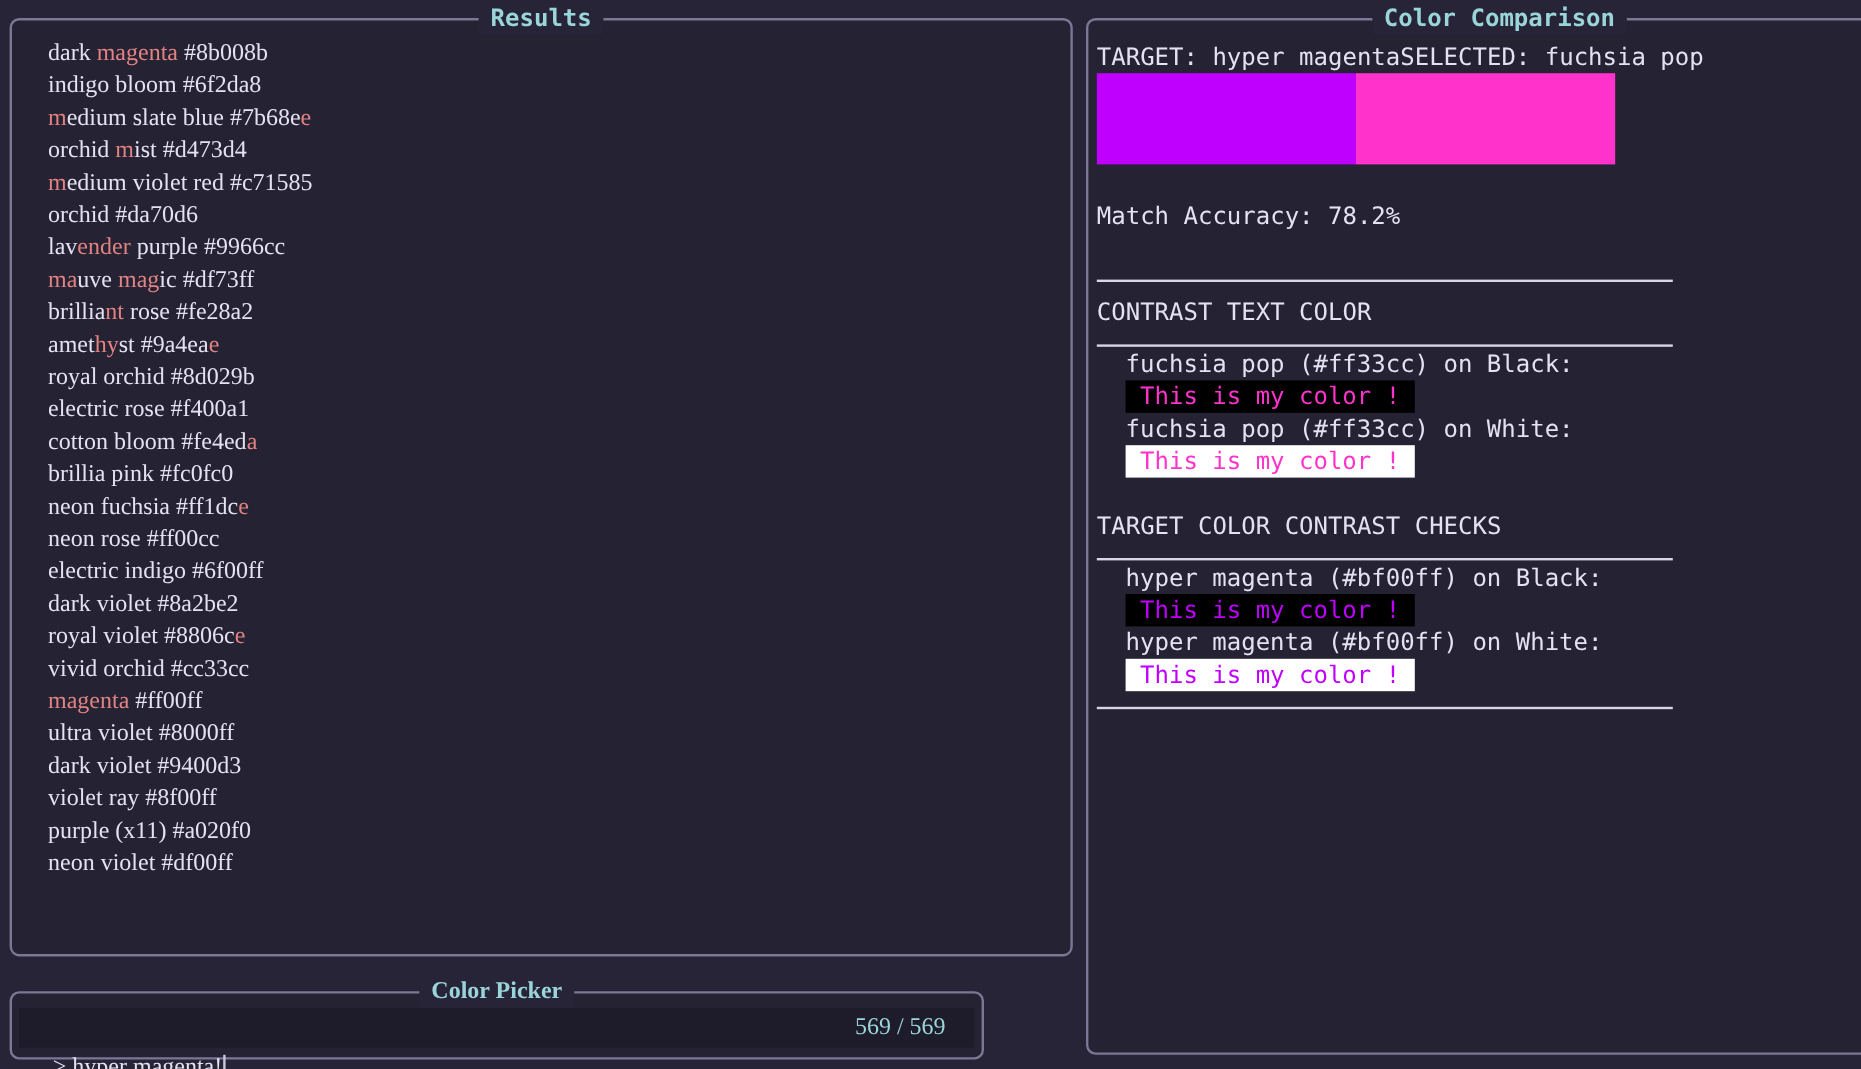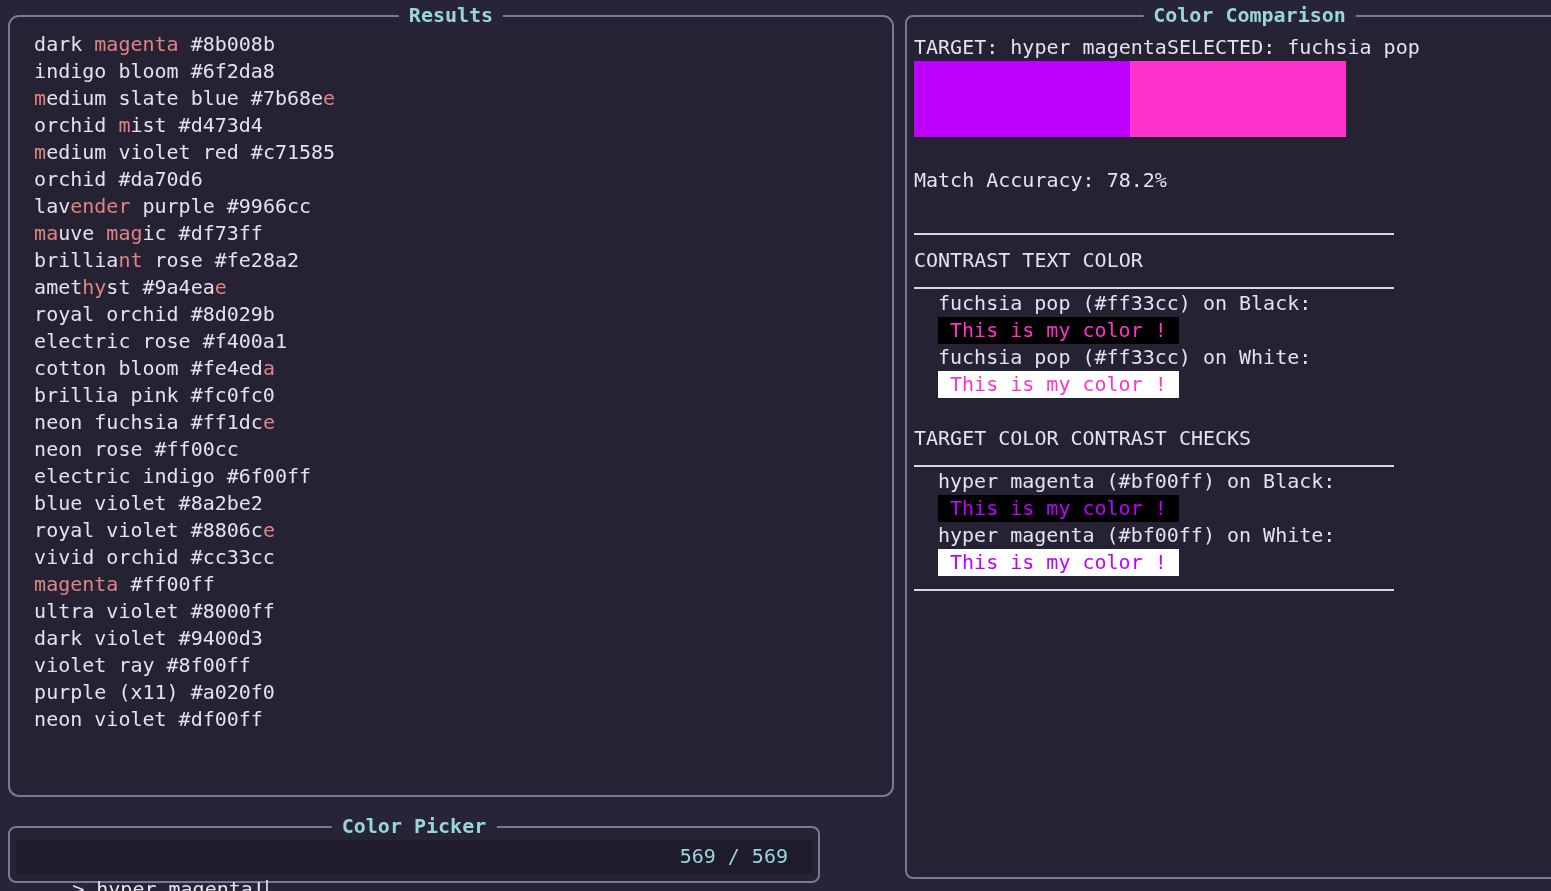"Results" #results-panel { border-radius: 11px -> none }
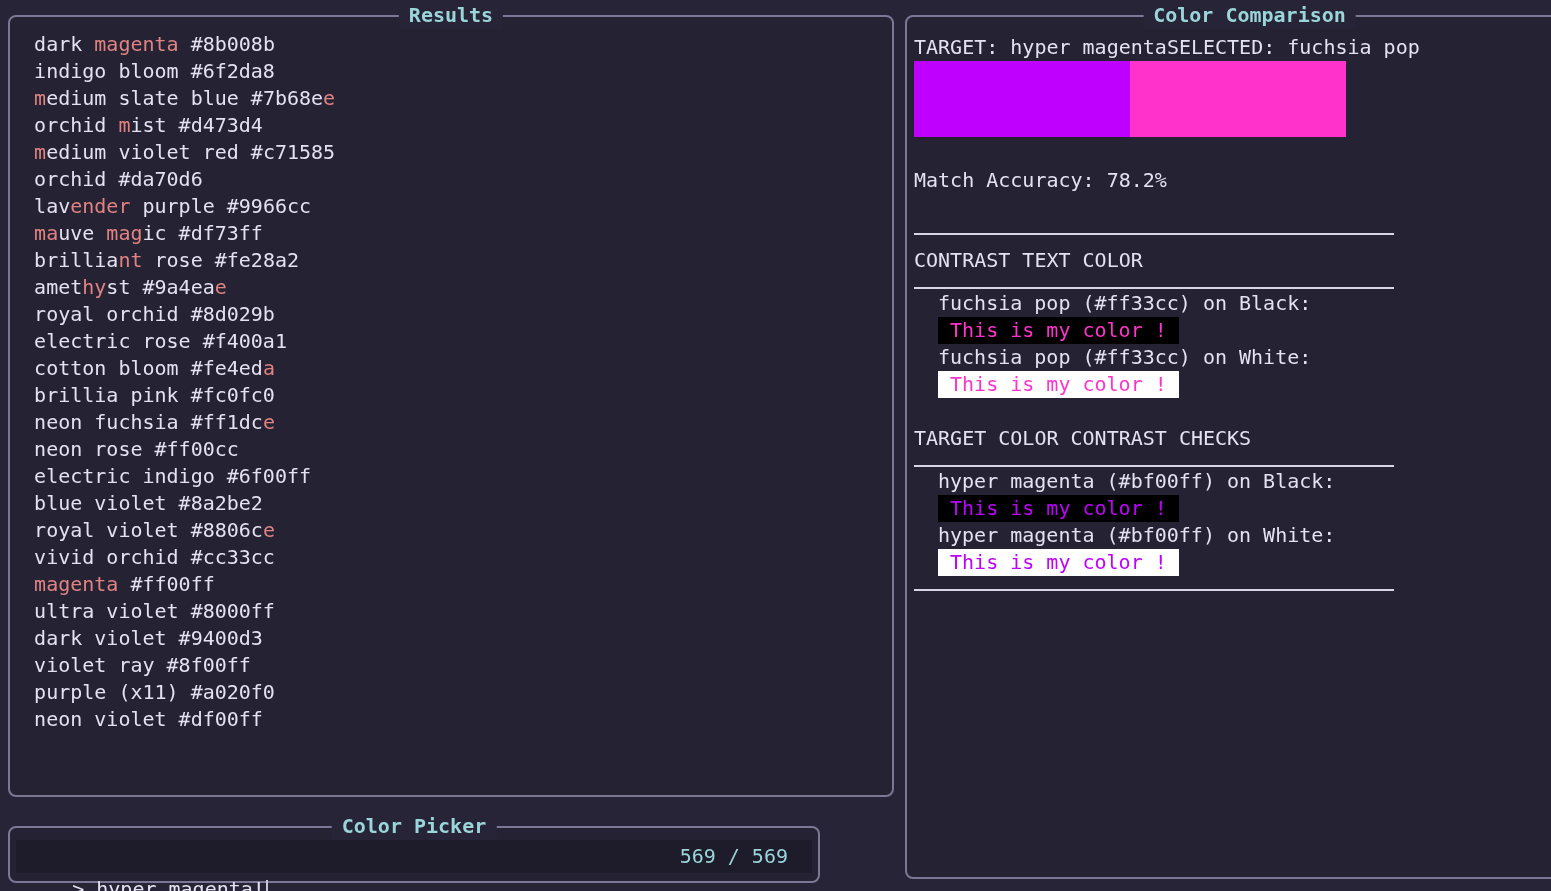"dark magenta #8b008b" .row { font-family: none -> Liberation Serif, serif; padding-left: 0 -> 20px }
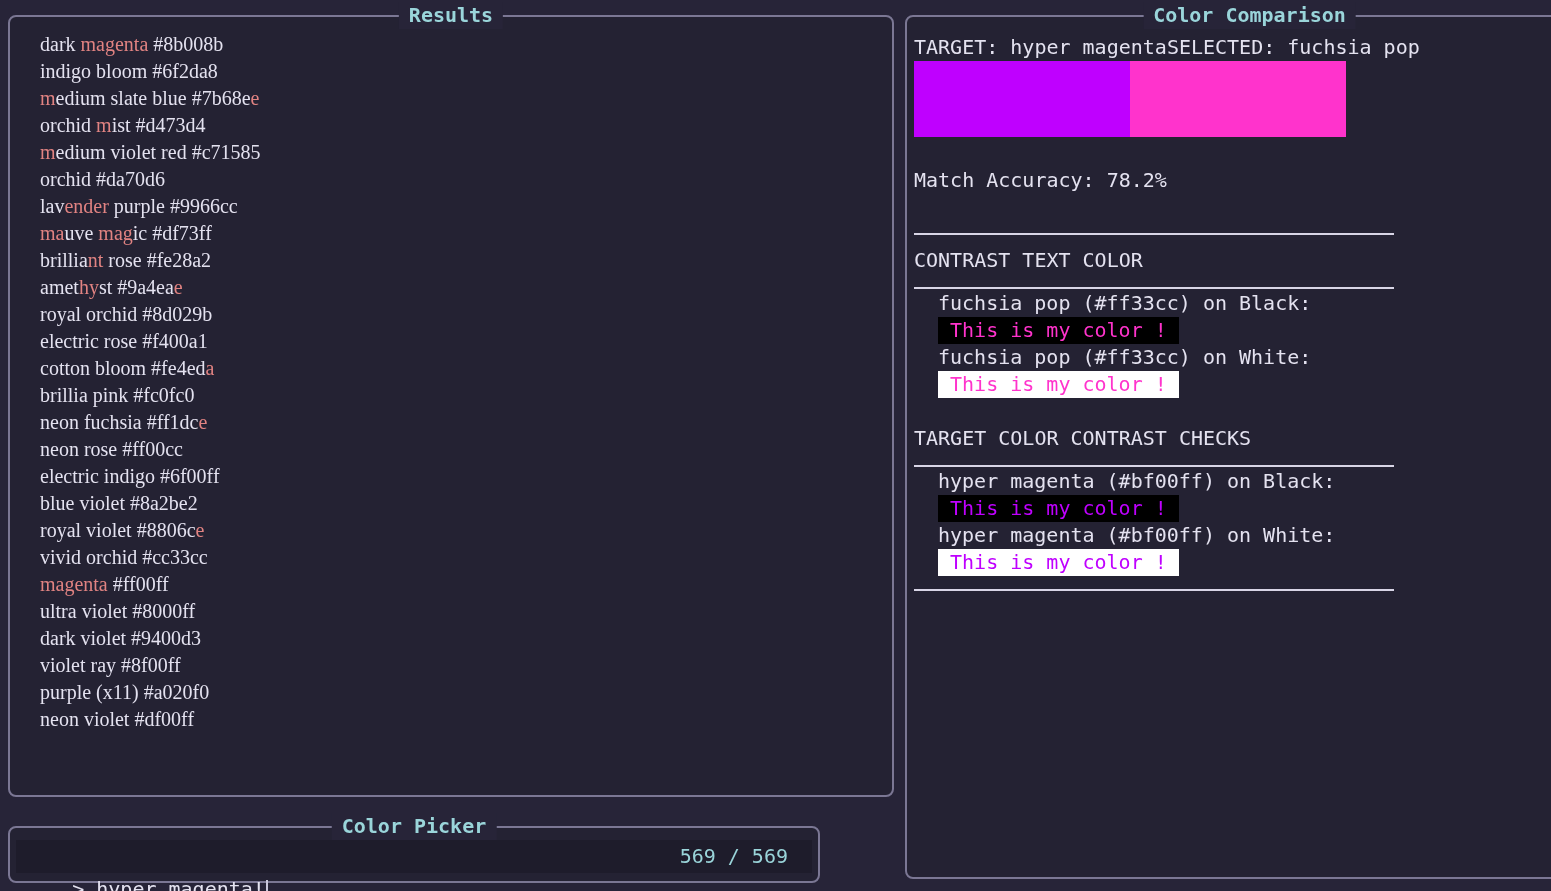"blue violet #8a2be2" span { text: blue -> dark }
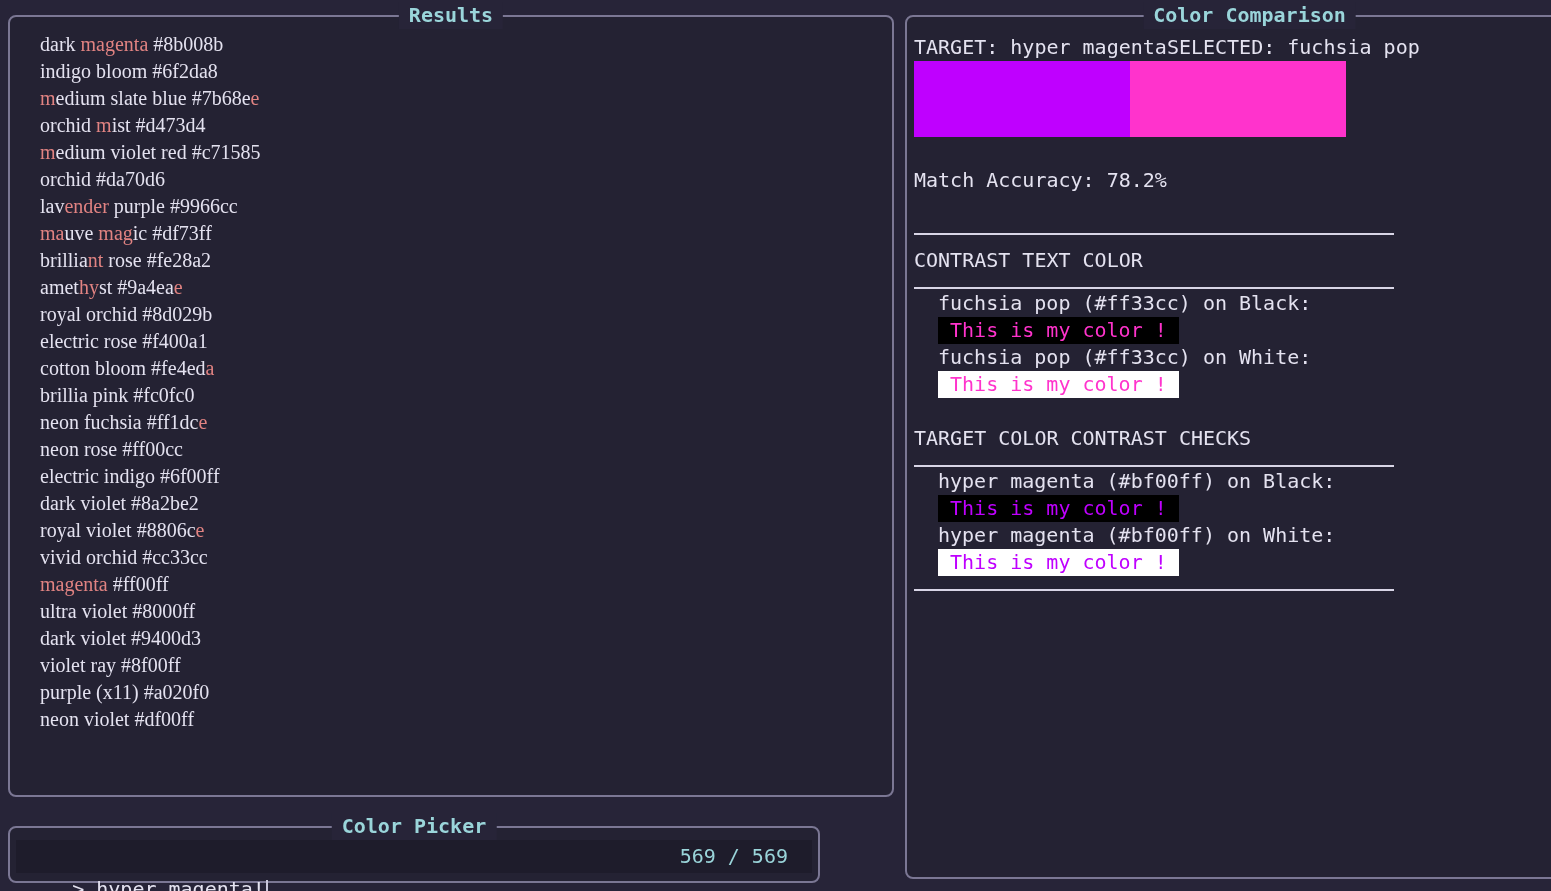"Color Picker" #picker-panel { font-family: none -> Liberation Serif, serif }
